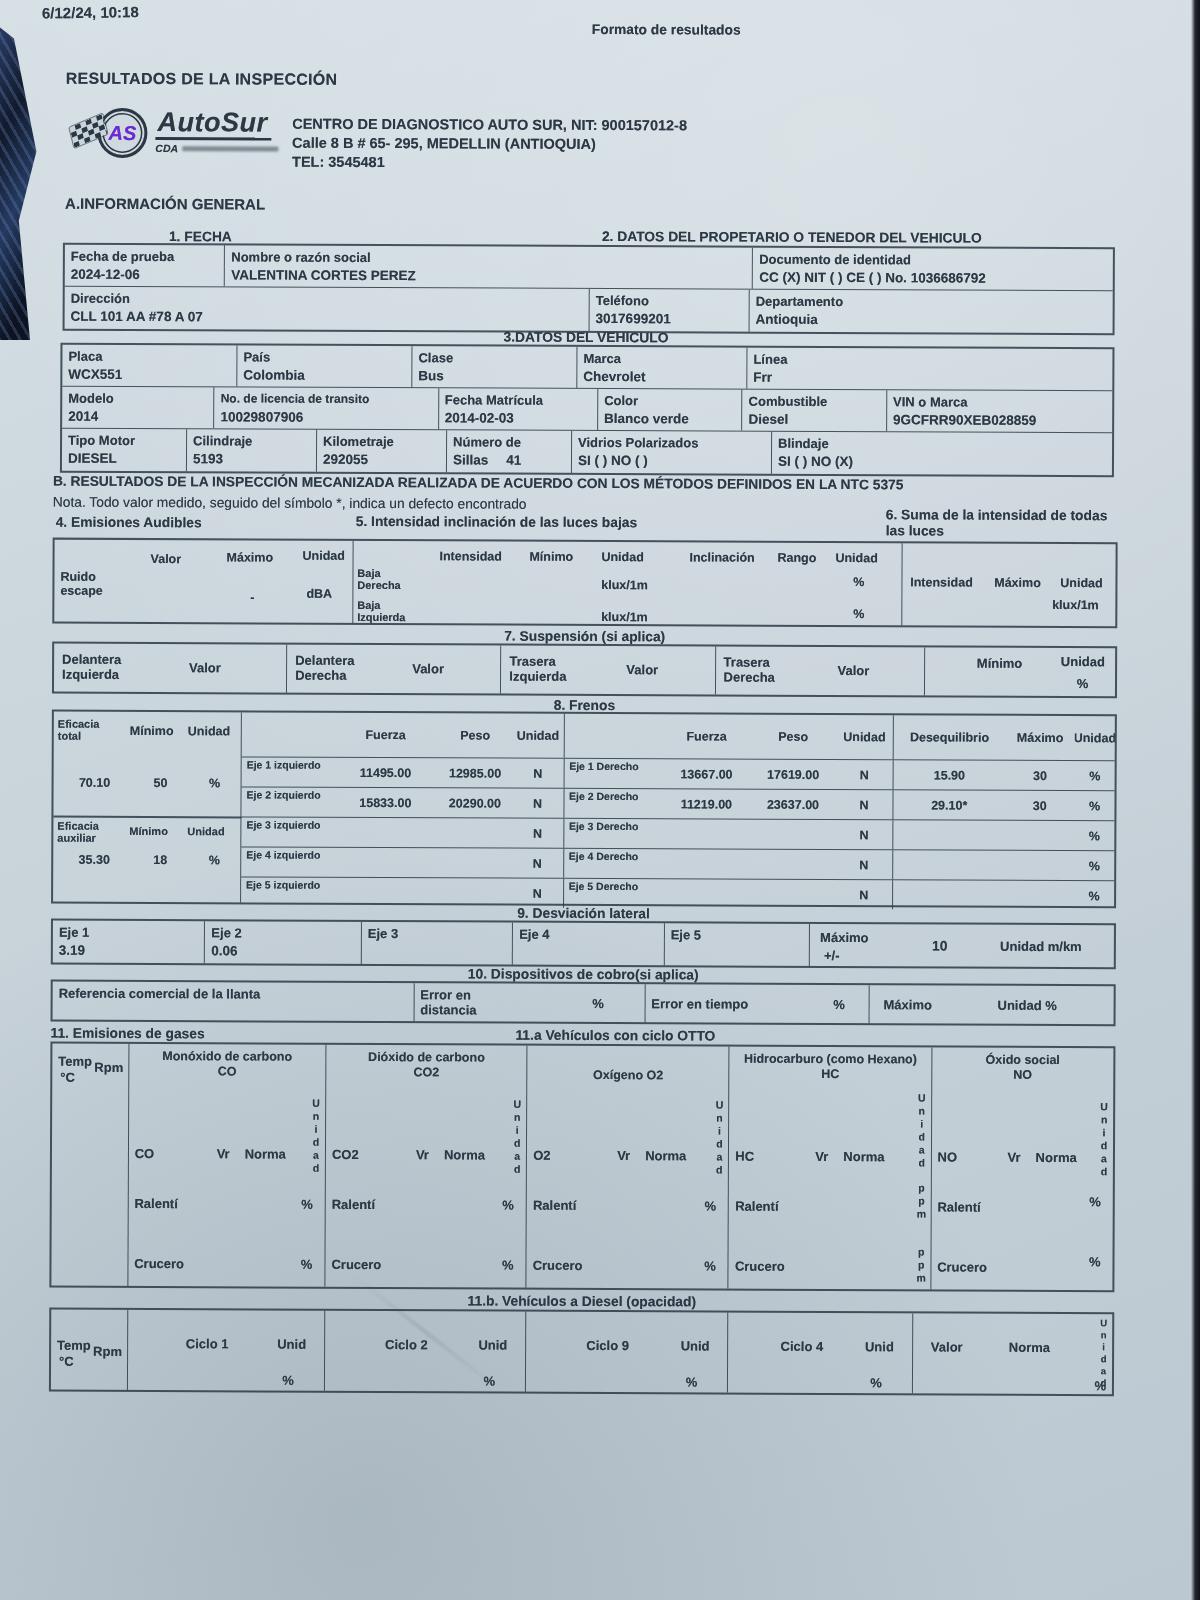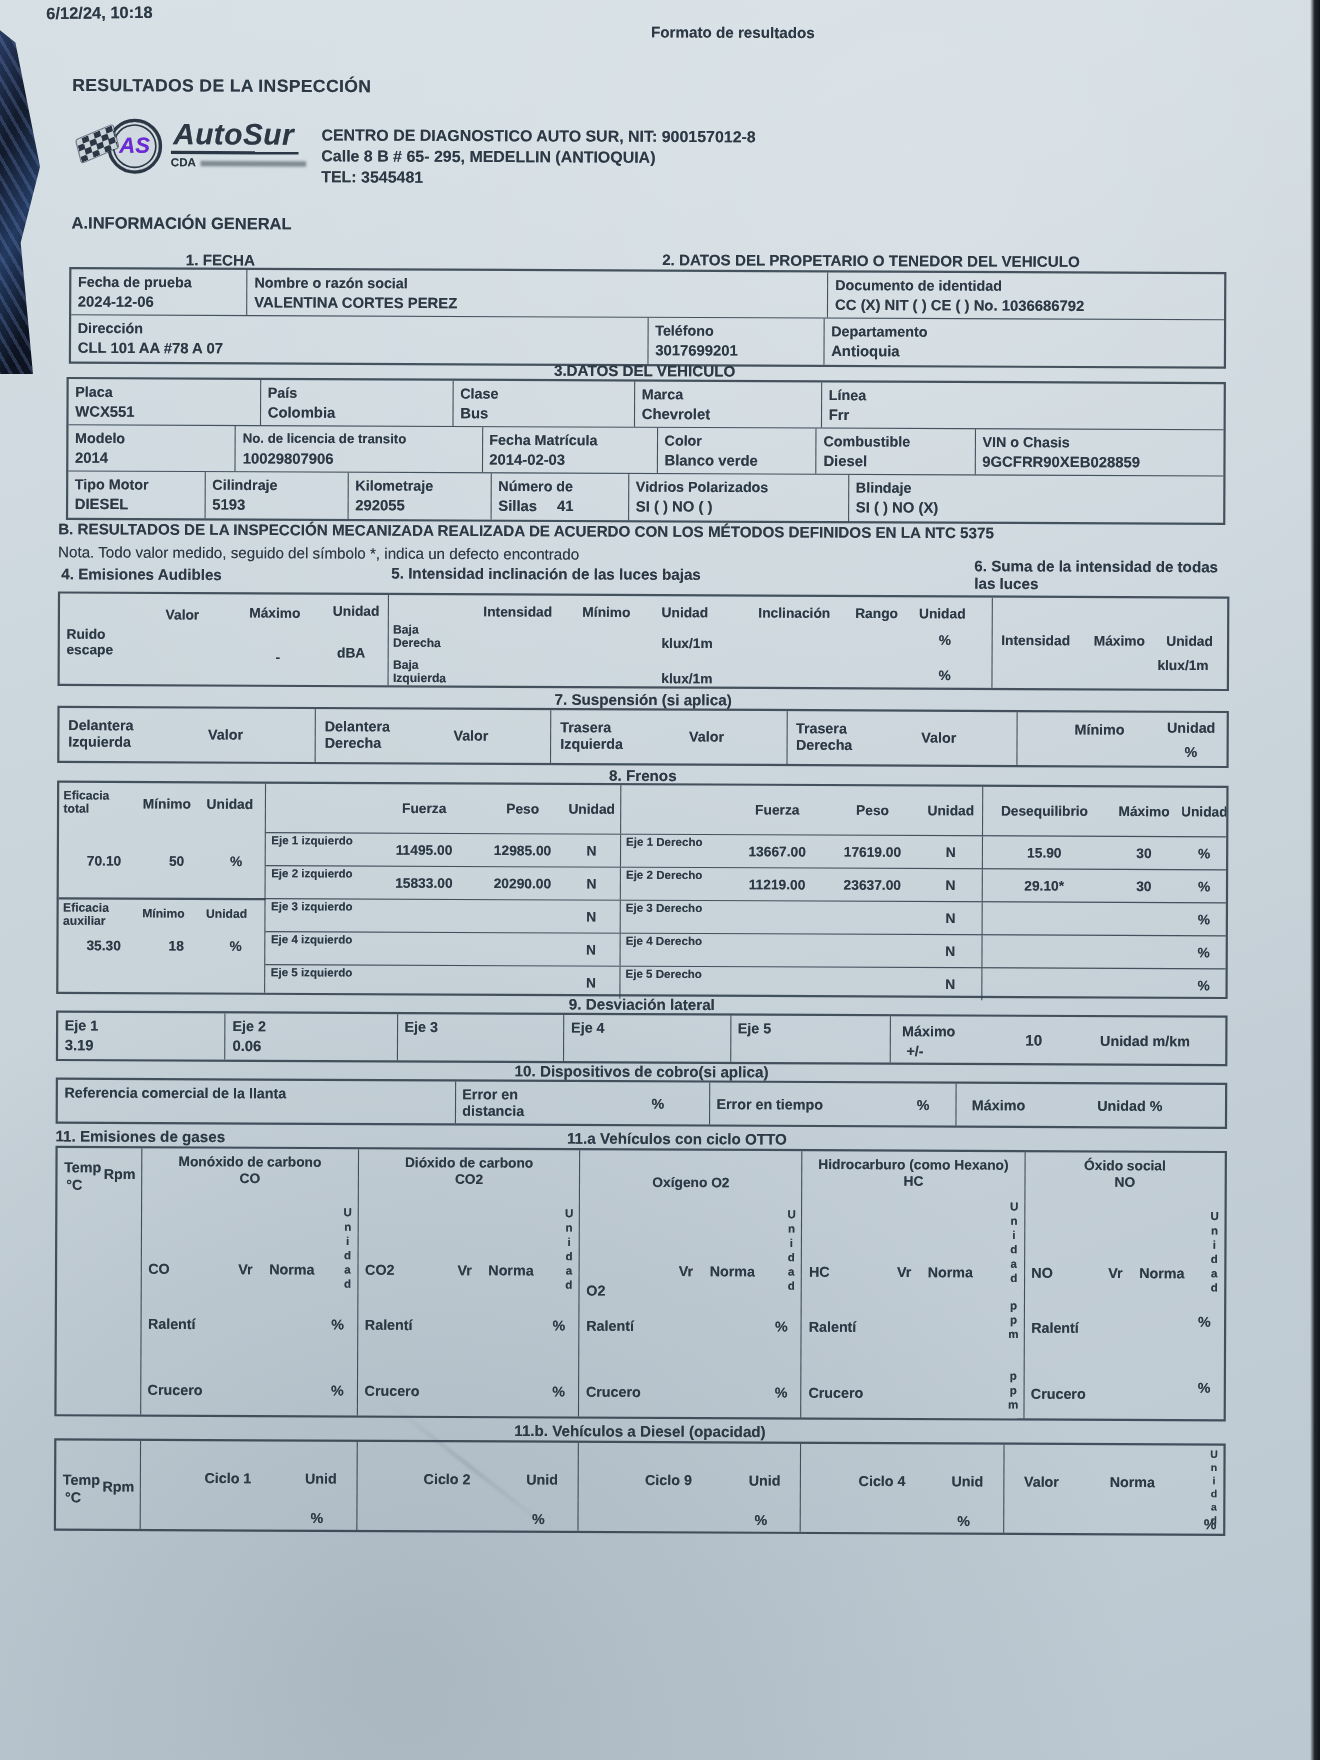"CDA" .brand-sub b { font-style: none -> italic }
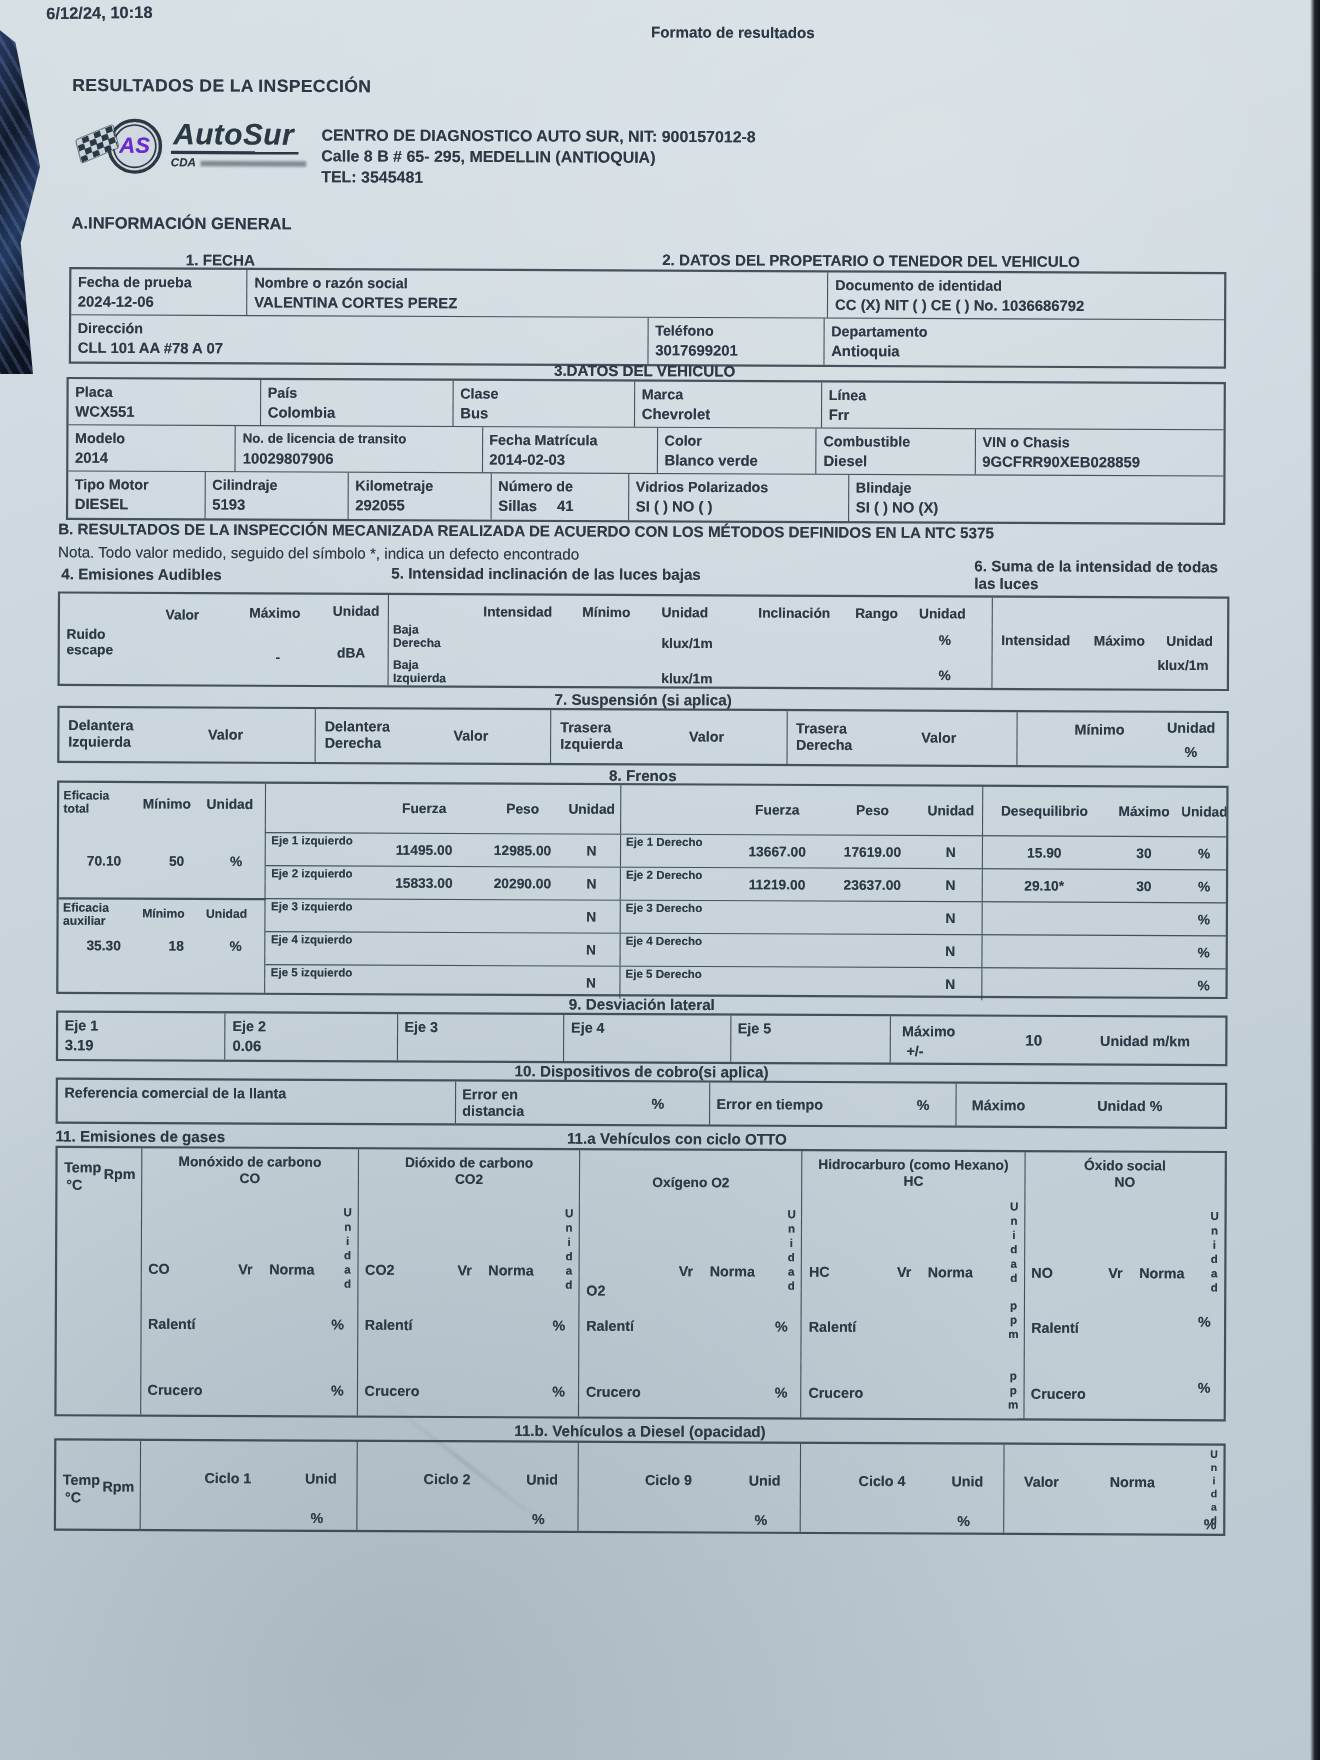"VIN o Chasis" span.lbl { text: Chasis -> Marca }
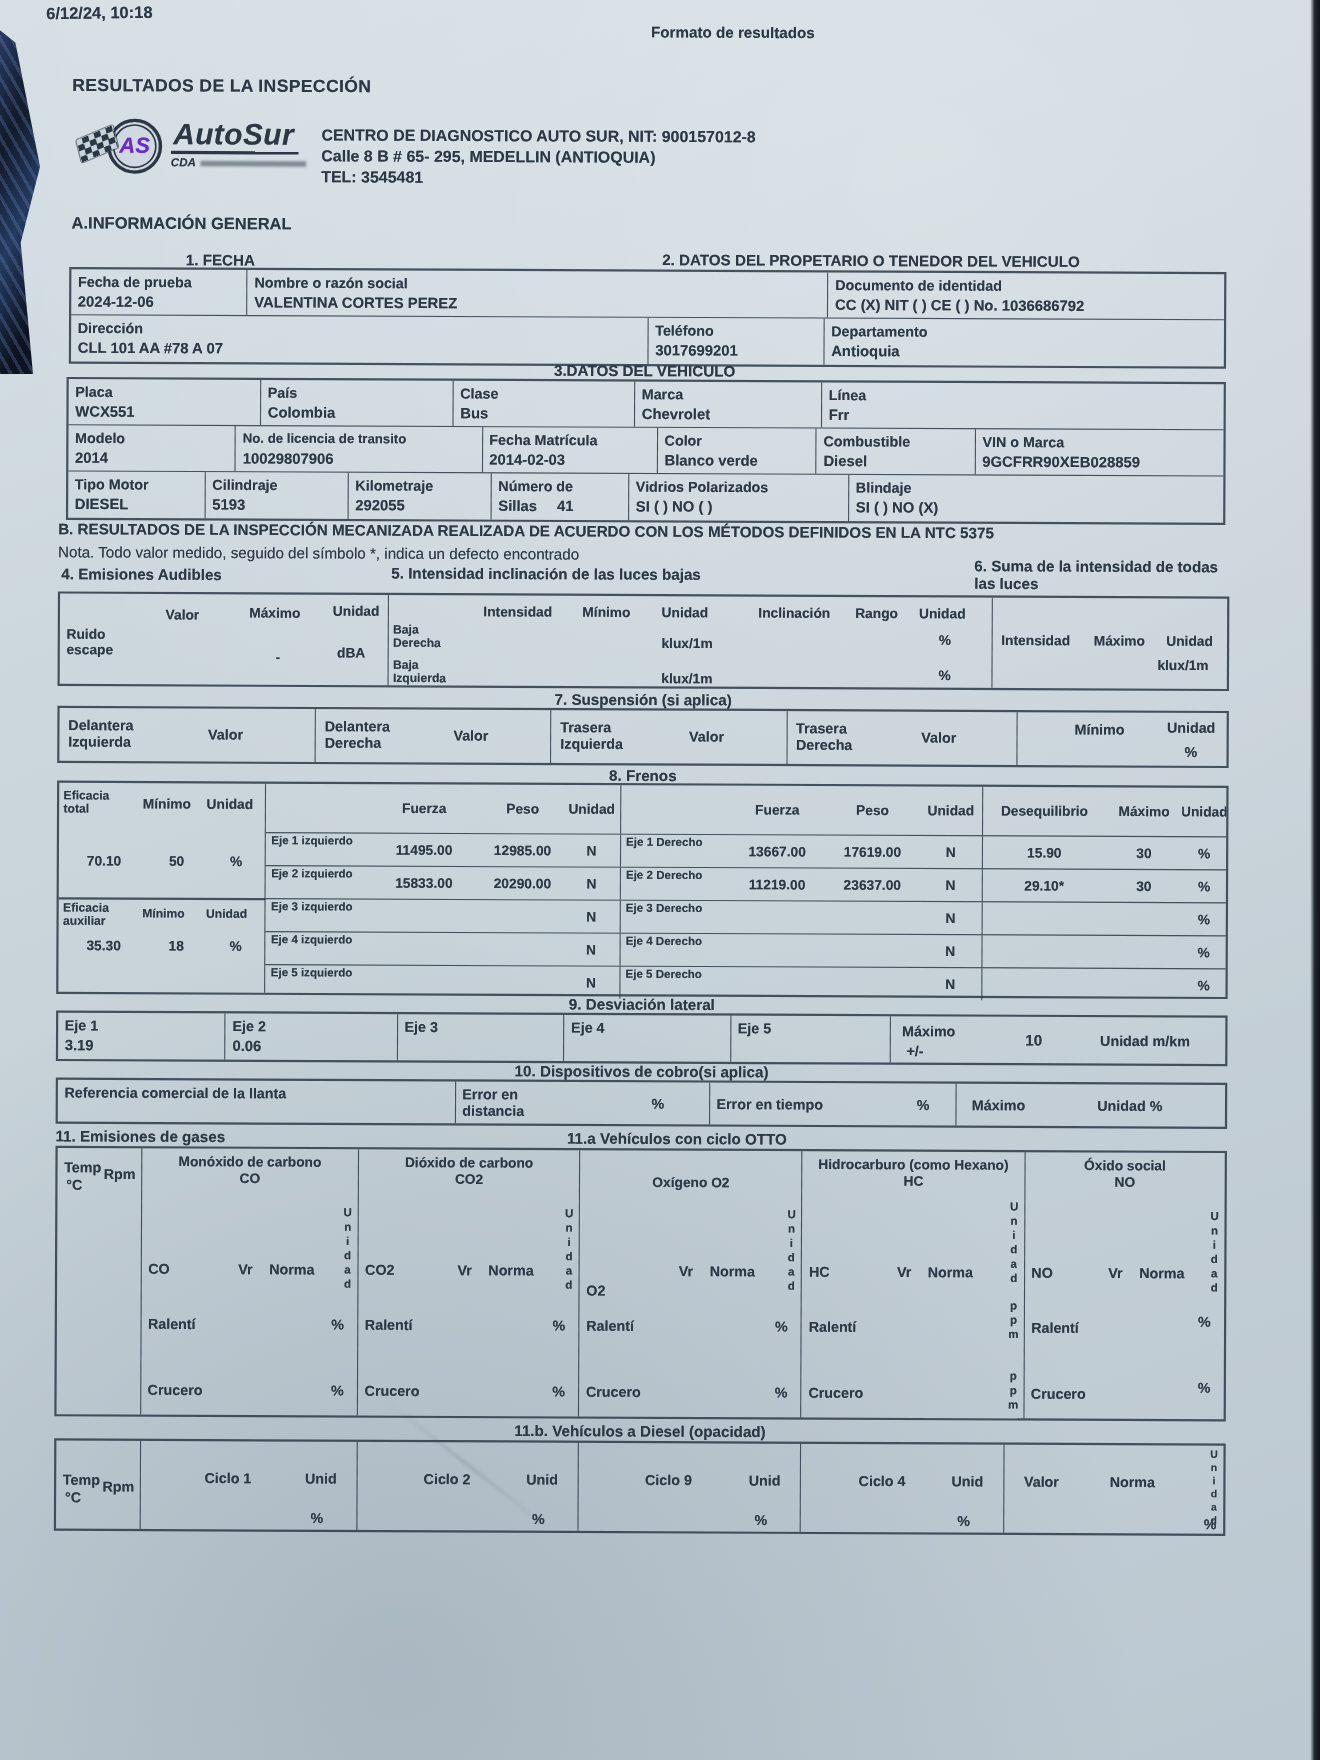"O2" span.abs { top: 120px -> 102px }
